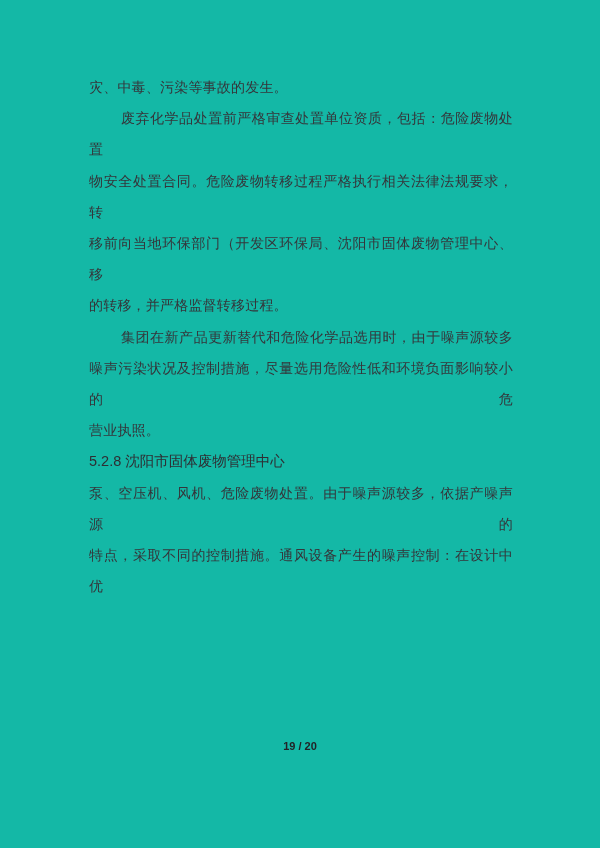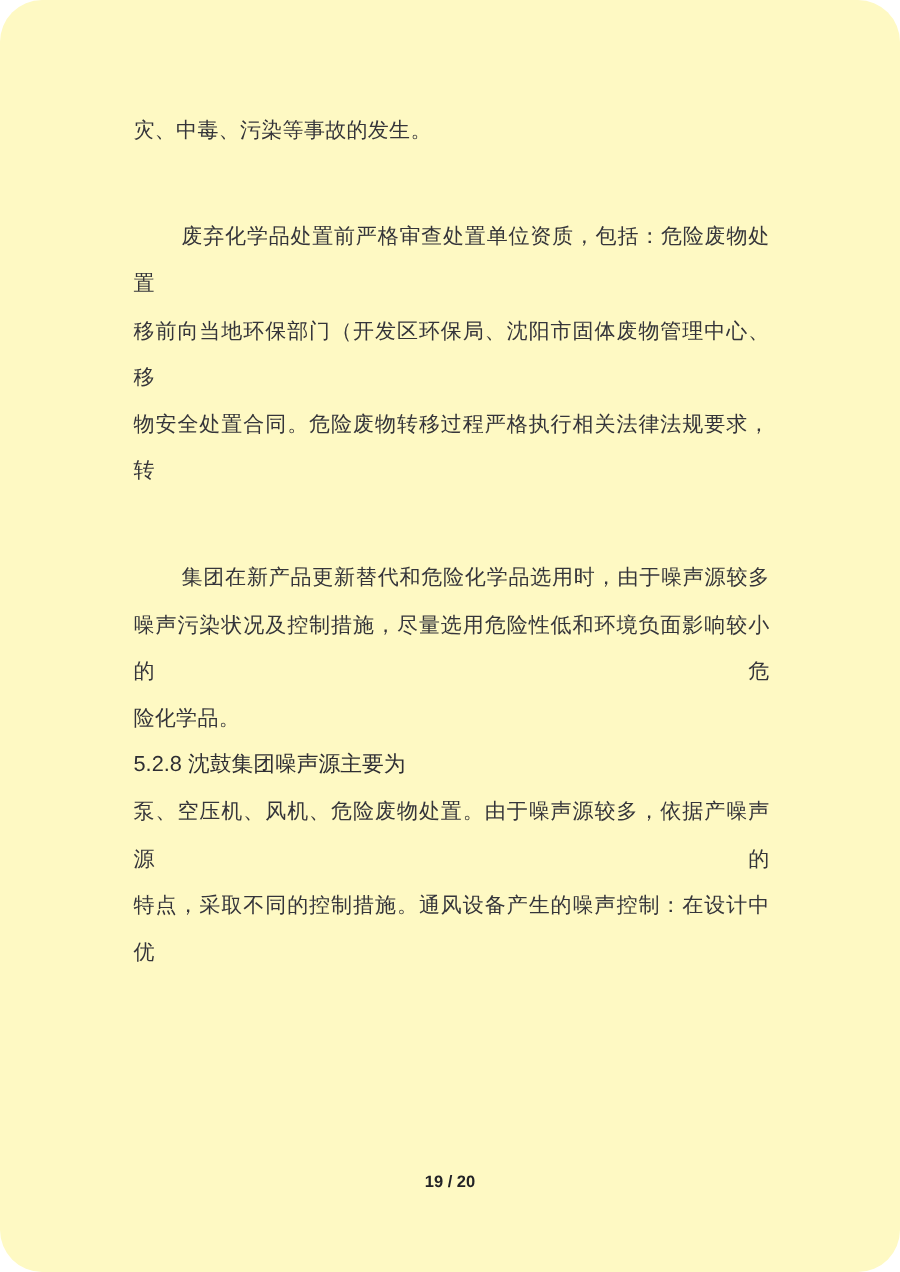"灾、中毒、污染等事故的发生。" .sheet { background: #fef9c3 -> #14b8a6; border-radius: 28px -> none }
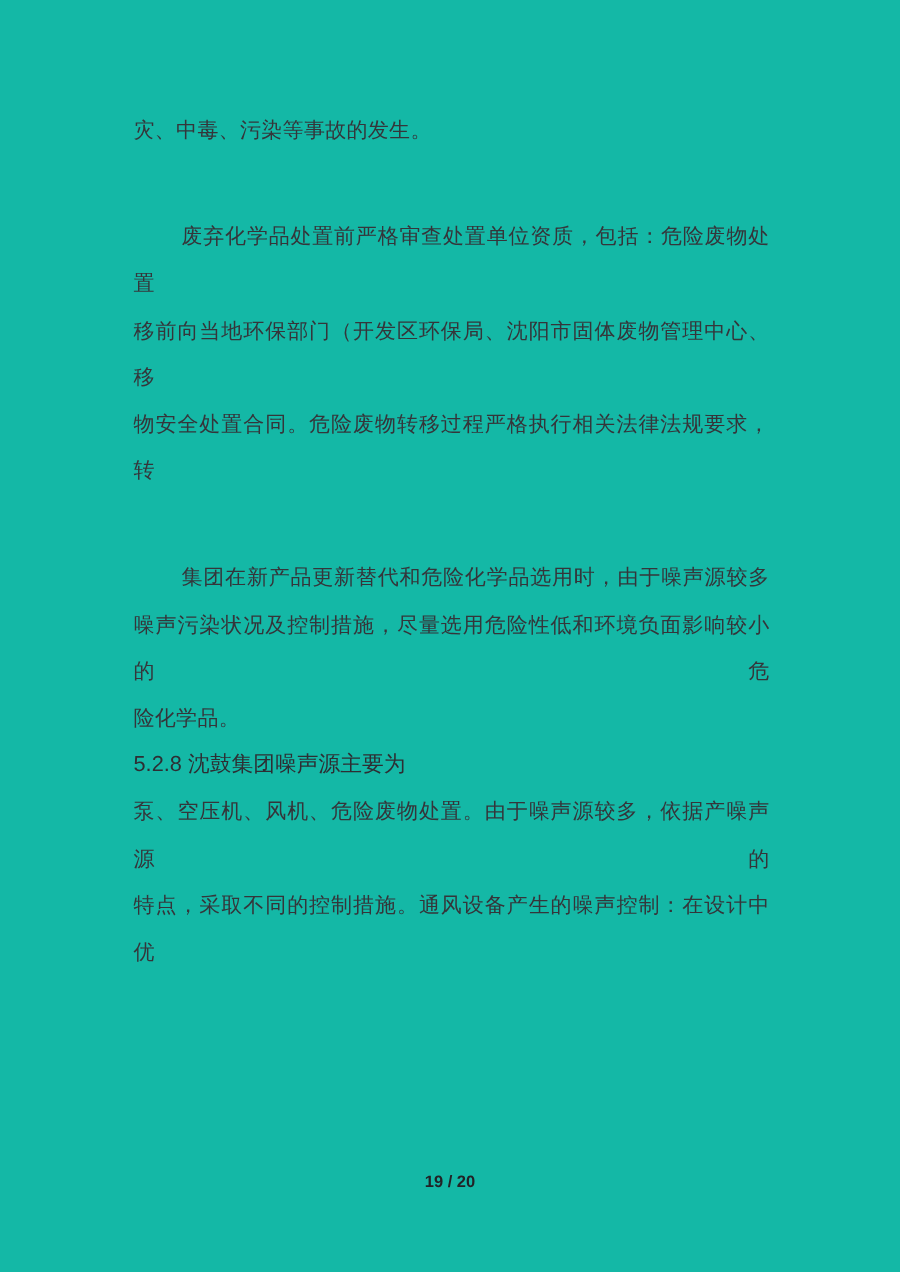"废弃化学品处置前严格审查处置单位资质，包括：危险废物处置" .line.indent { margin-top: 40px -> none }
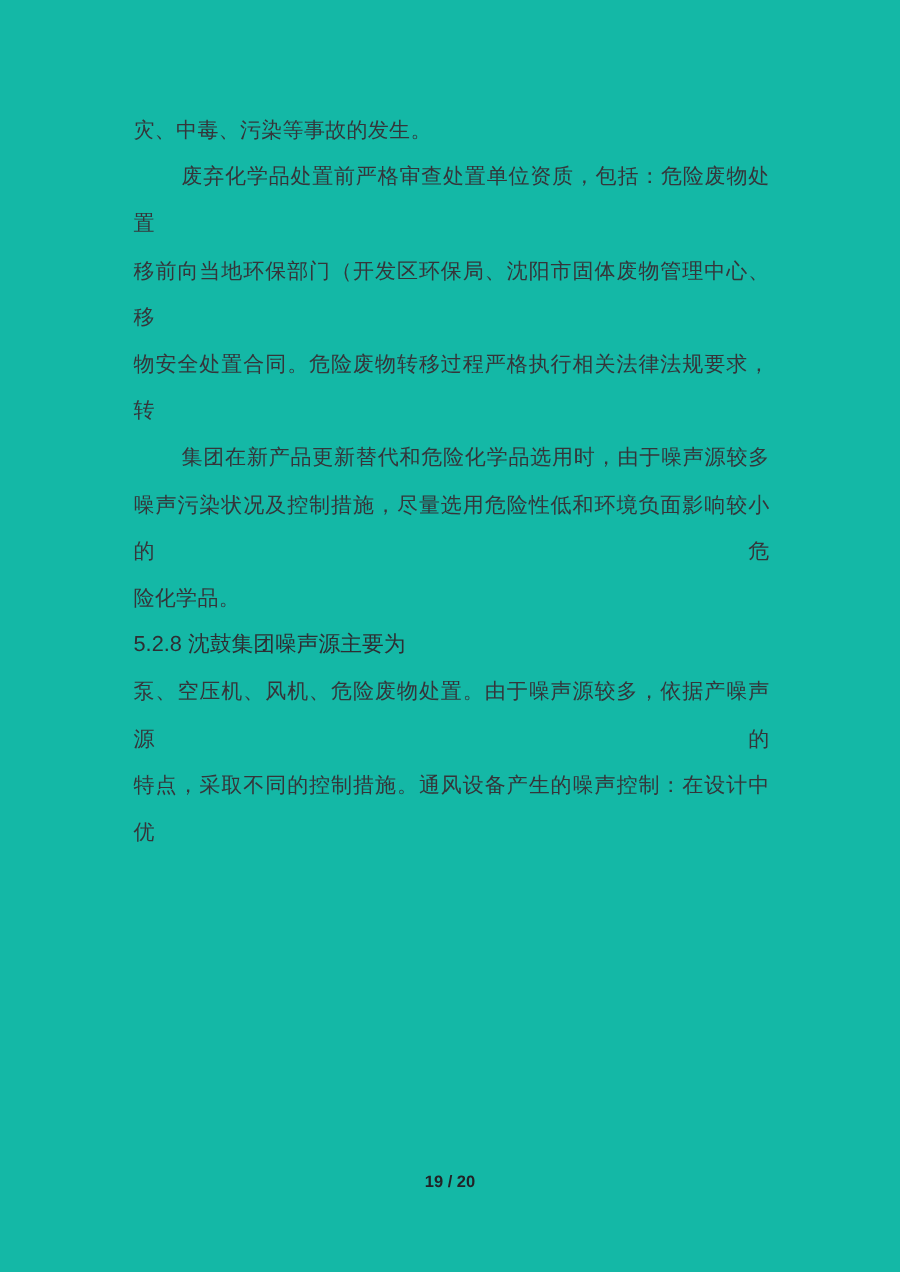"移前向当地环保部门（开发区环保局、沈阳市固体废物管理中心、移" div.line { order: before "物安全处置合同。危险废物转移过程严格执行相关法律法规要求，转" -> after "物安全处置合同。危险废物转移过程严格执行相关法律法规要求，转" }
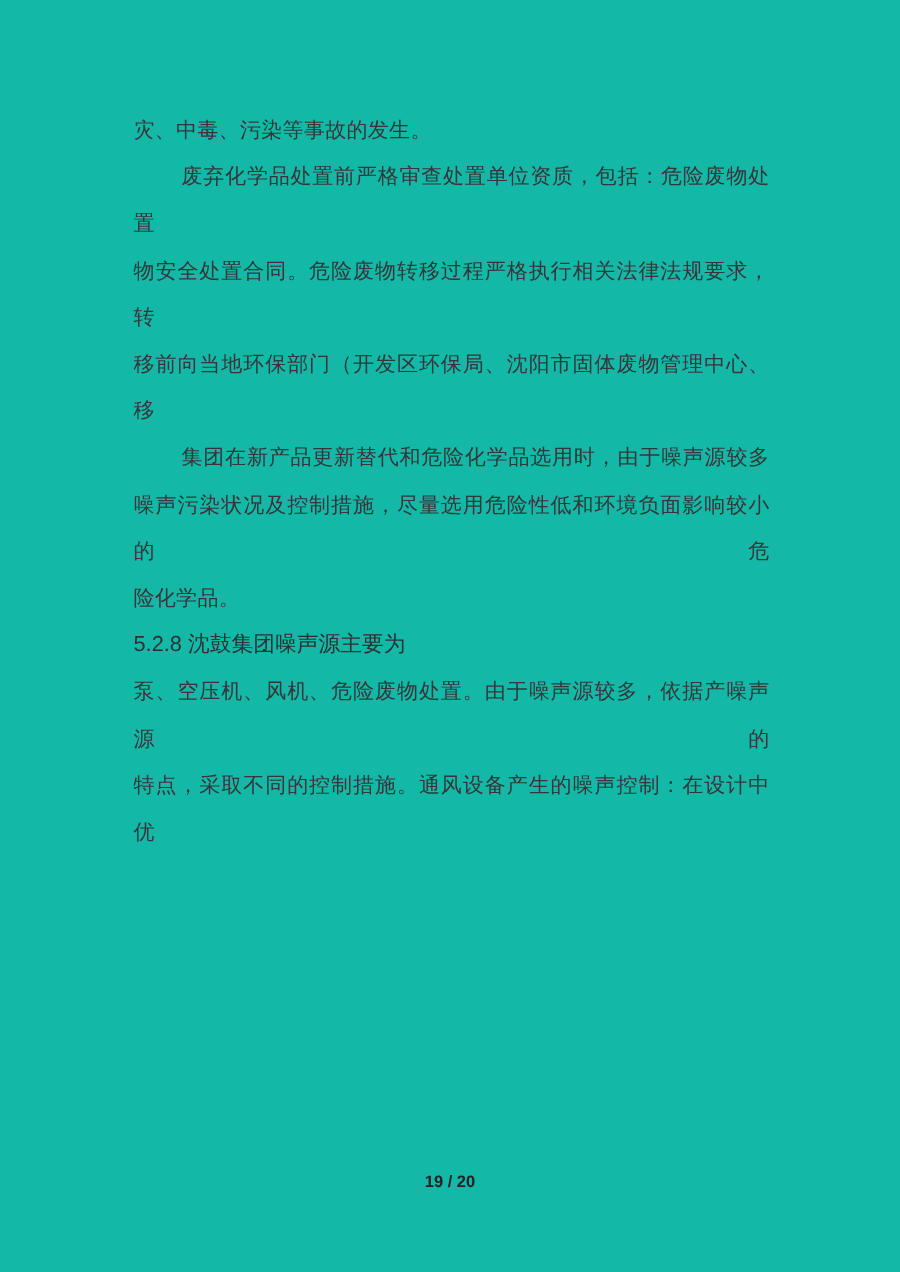"的转移，并严格监督转移过程。" div.line { html: none -> <div>的转移，并严格监督转移过程。</div> }
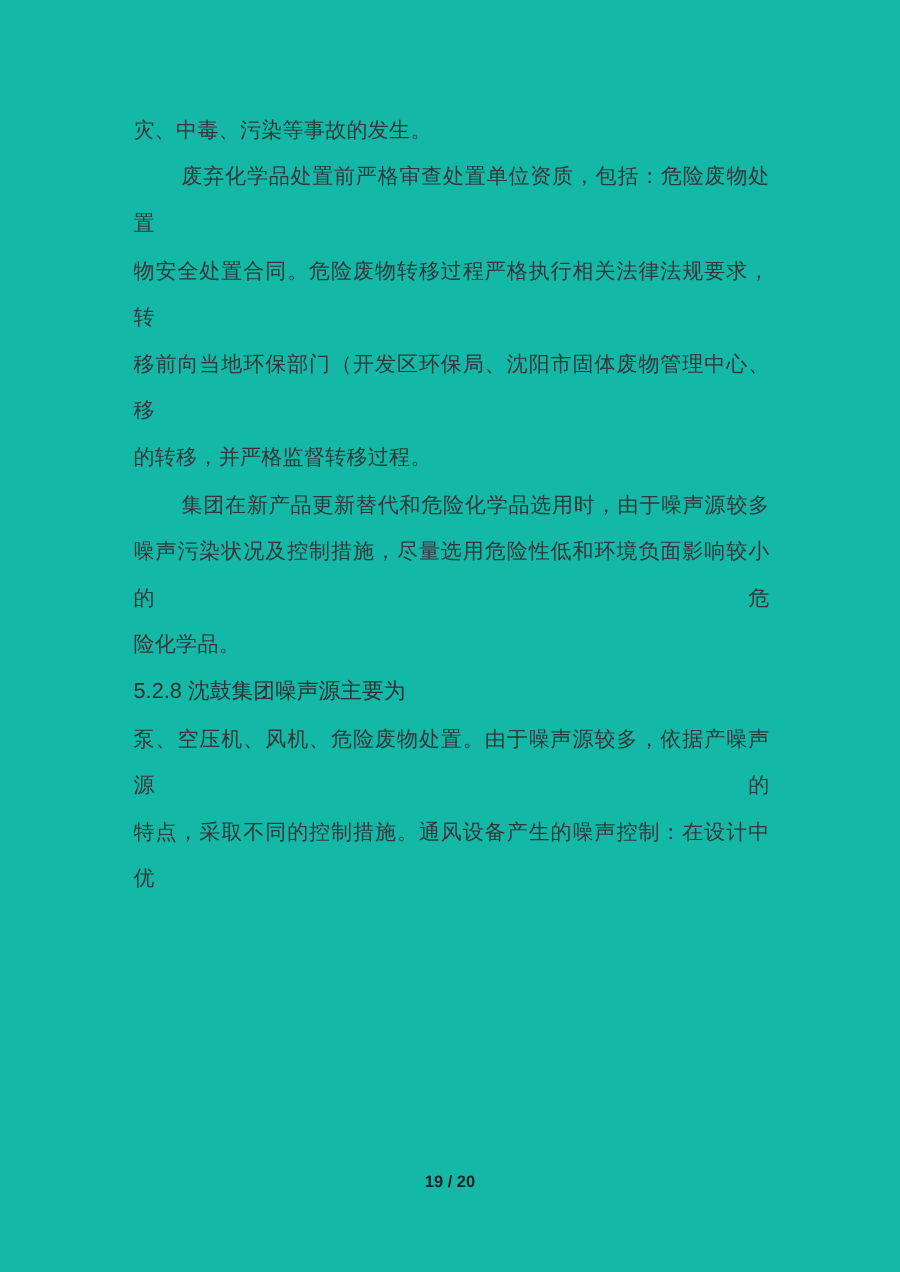"险化学品。" div.line { text: 险化学品 -> 营业执照 }
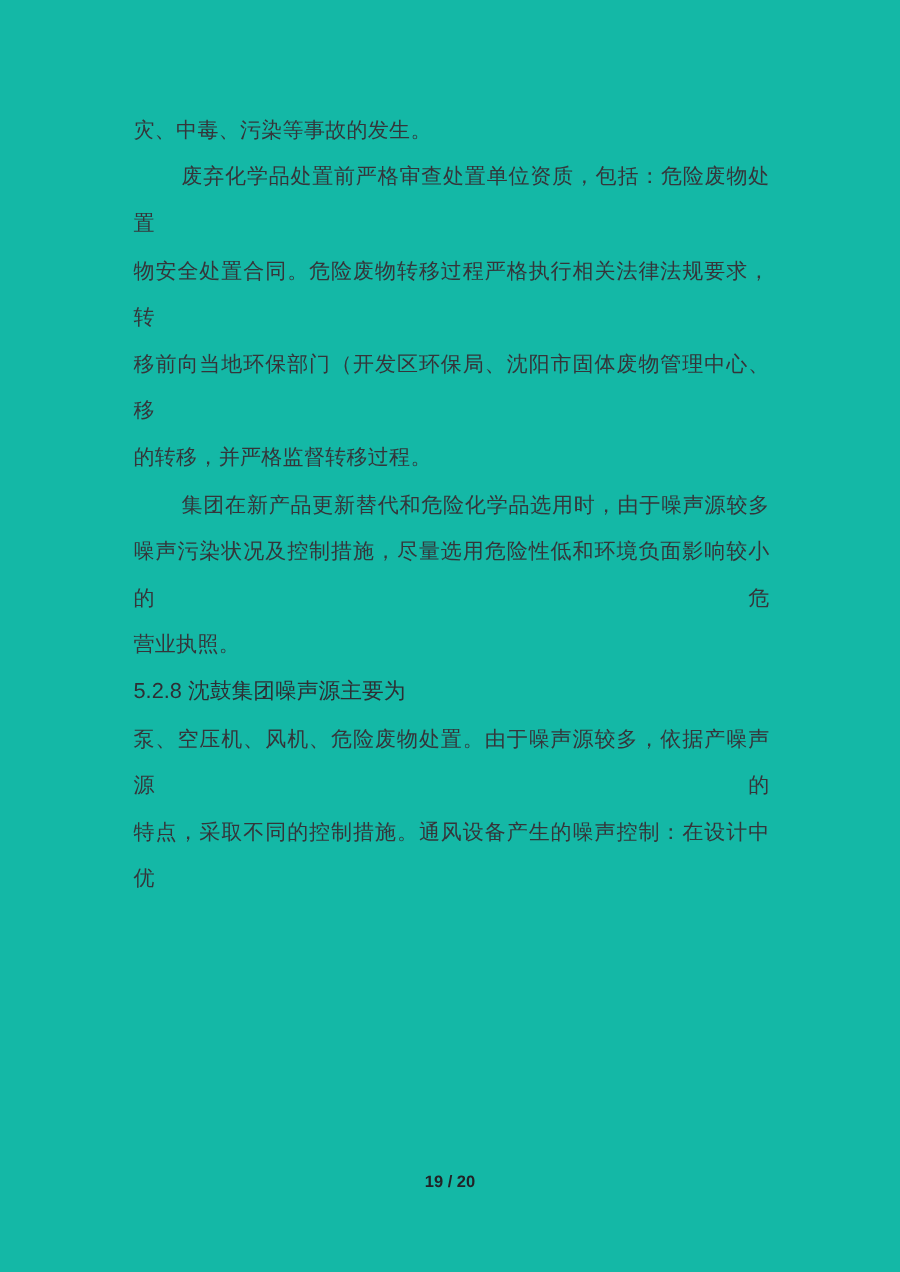"5.2.8 沈鼓集团噪声源主要为" div.heading { text: 鼓集团噪声源主要为 -> 阳市固体废物管理中心 }
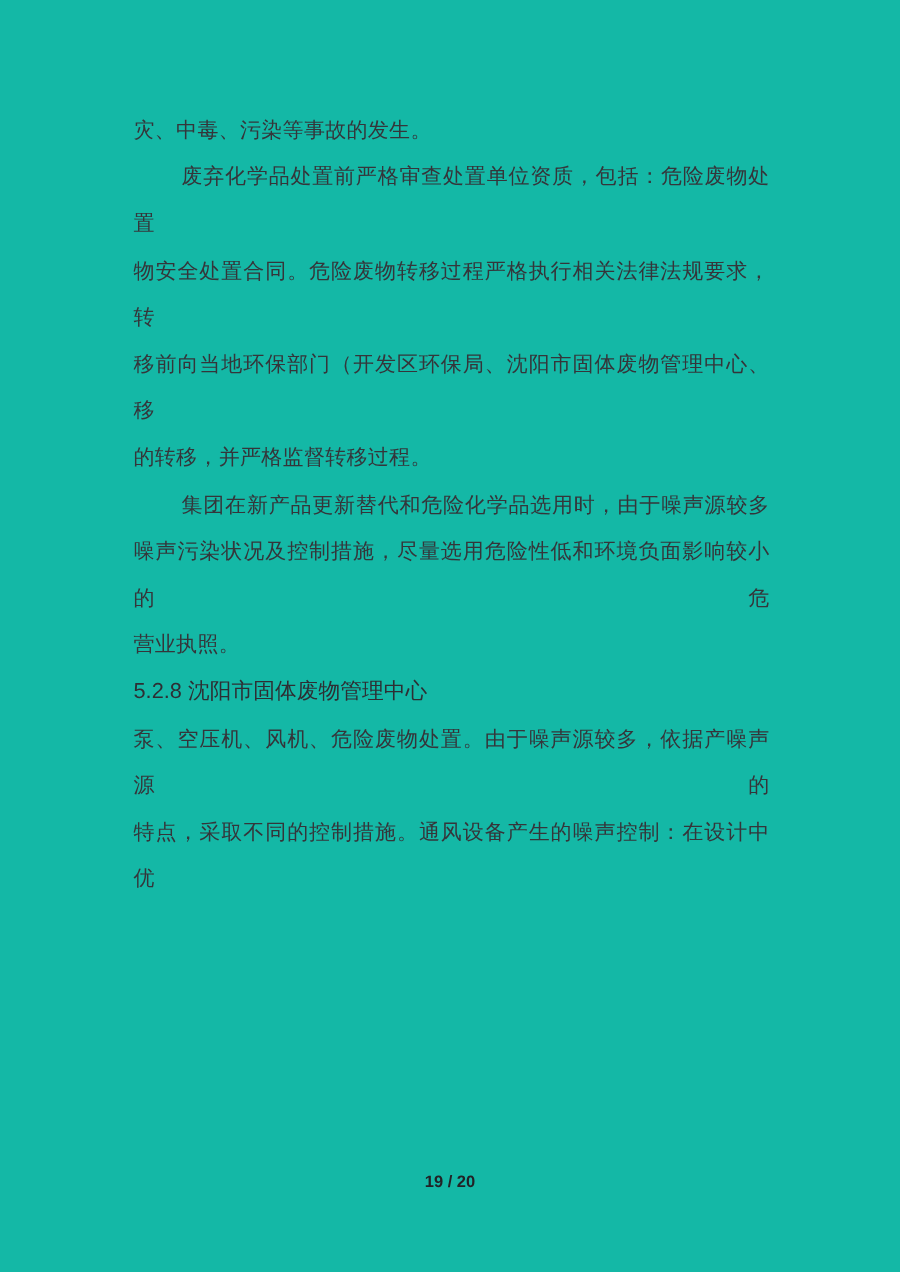"19 / 20" .footer { top: 779px -> 737px }
